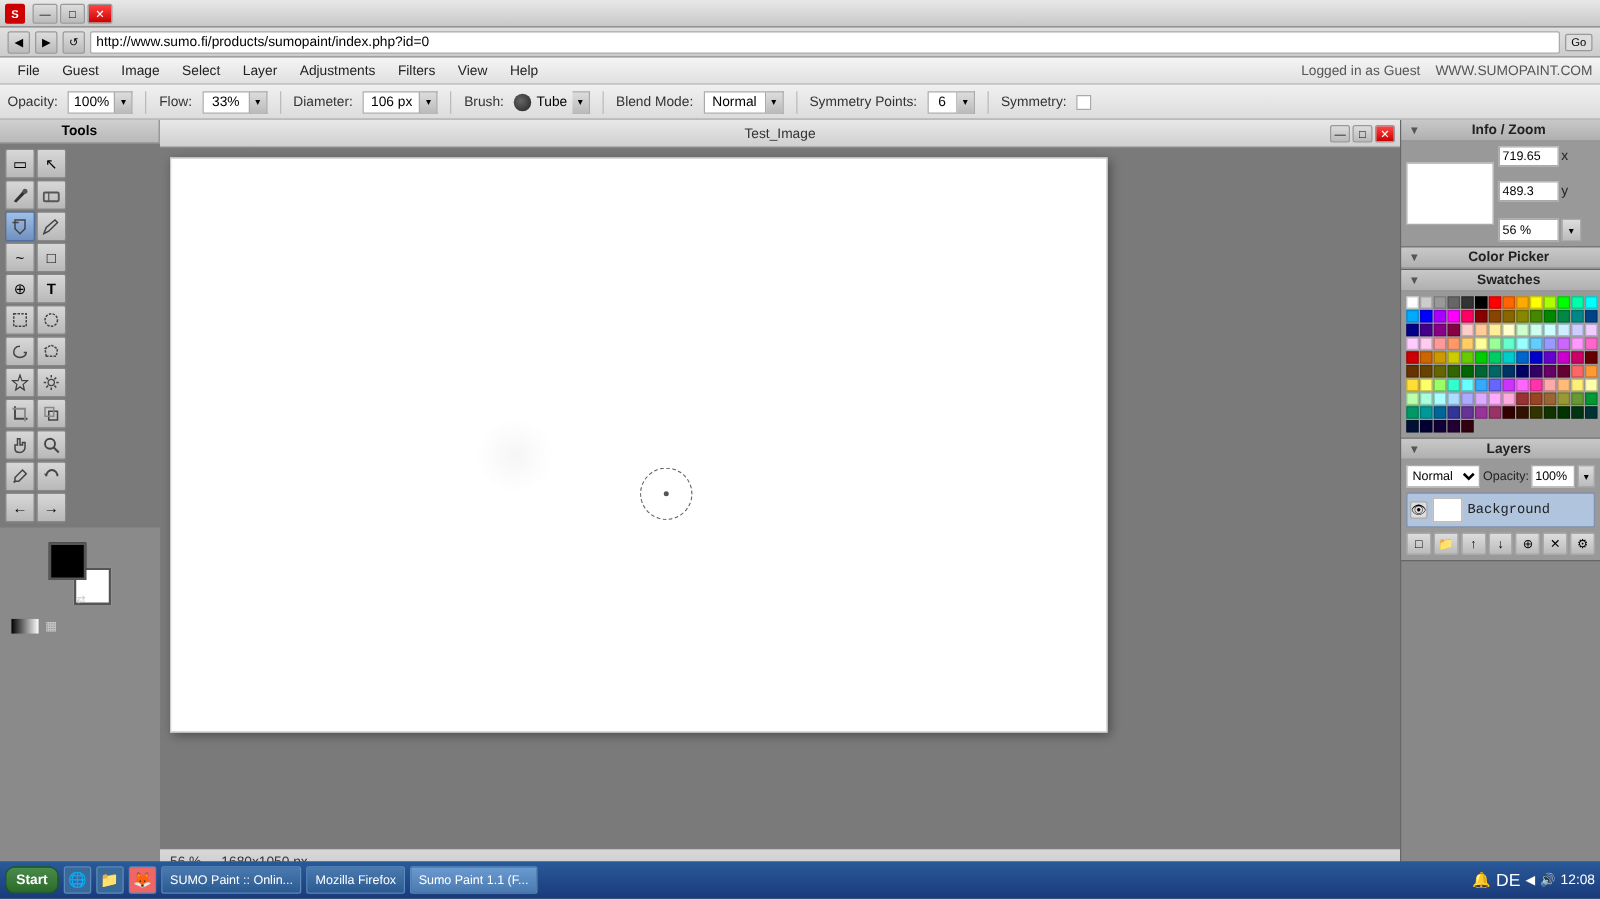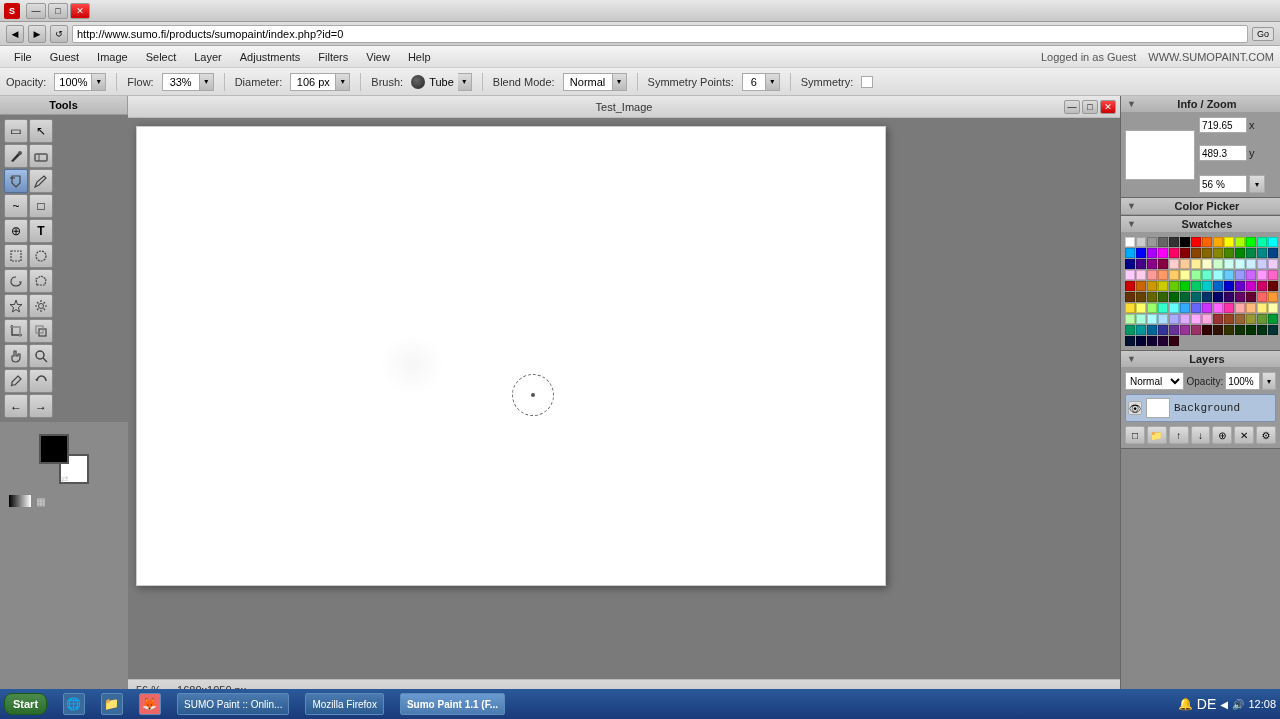"Start" #taskbar { gap: 16px -> 4px }
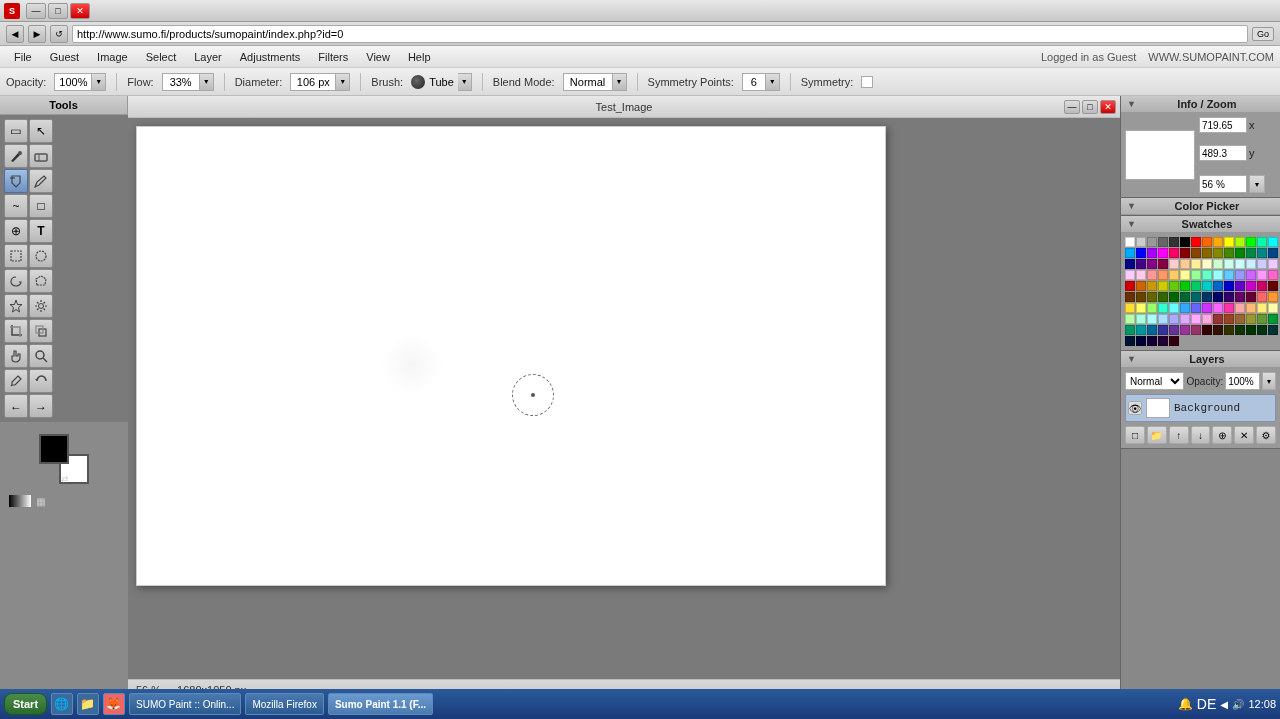"Sumo Paint 1.1 (F..." .taskbar-task.active { font-weight: bold -> none }
